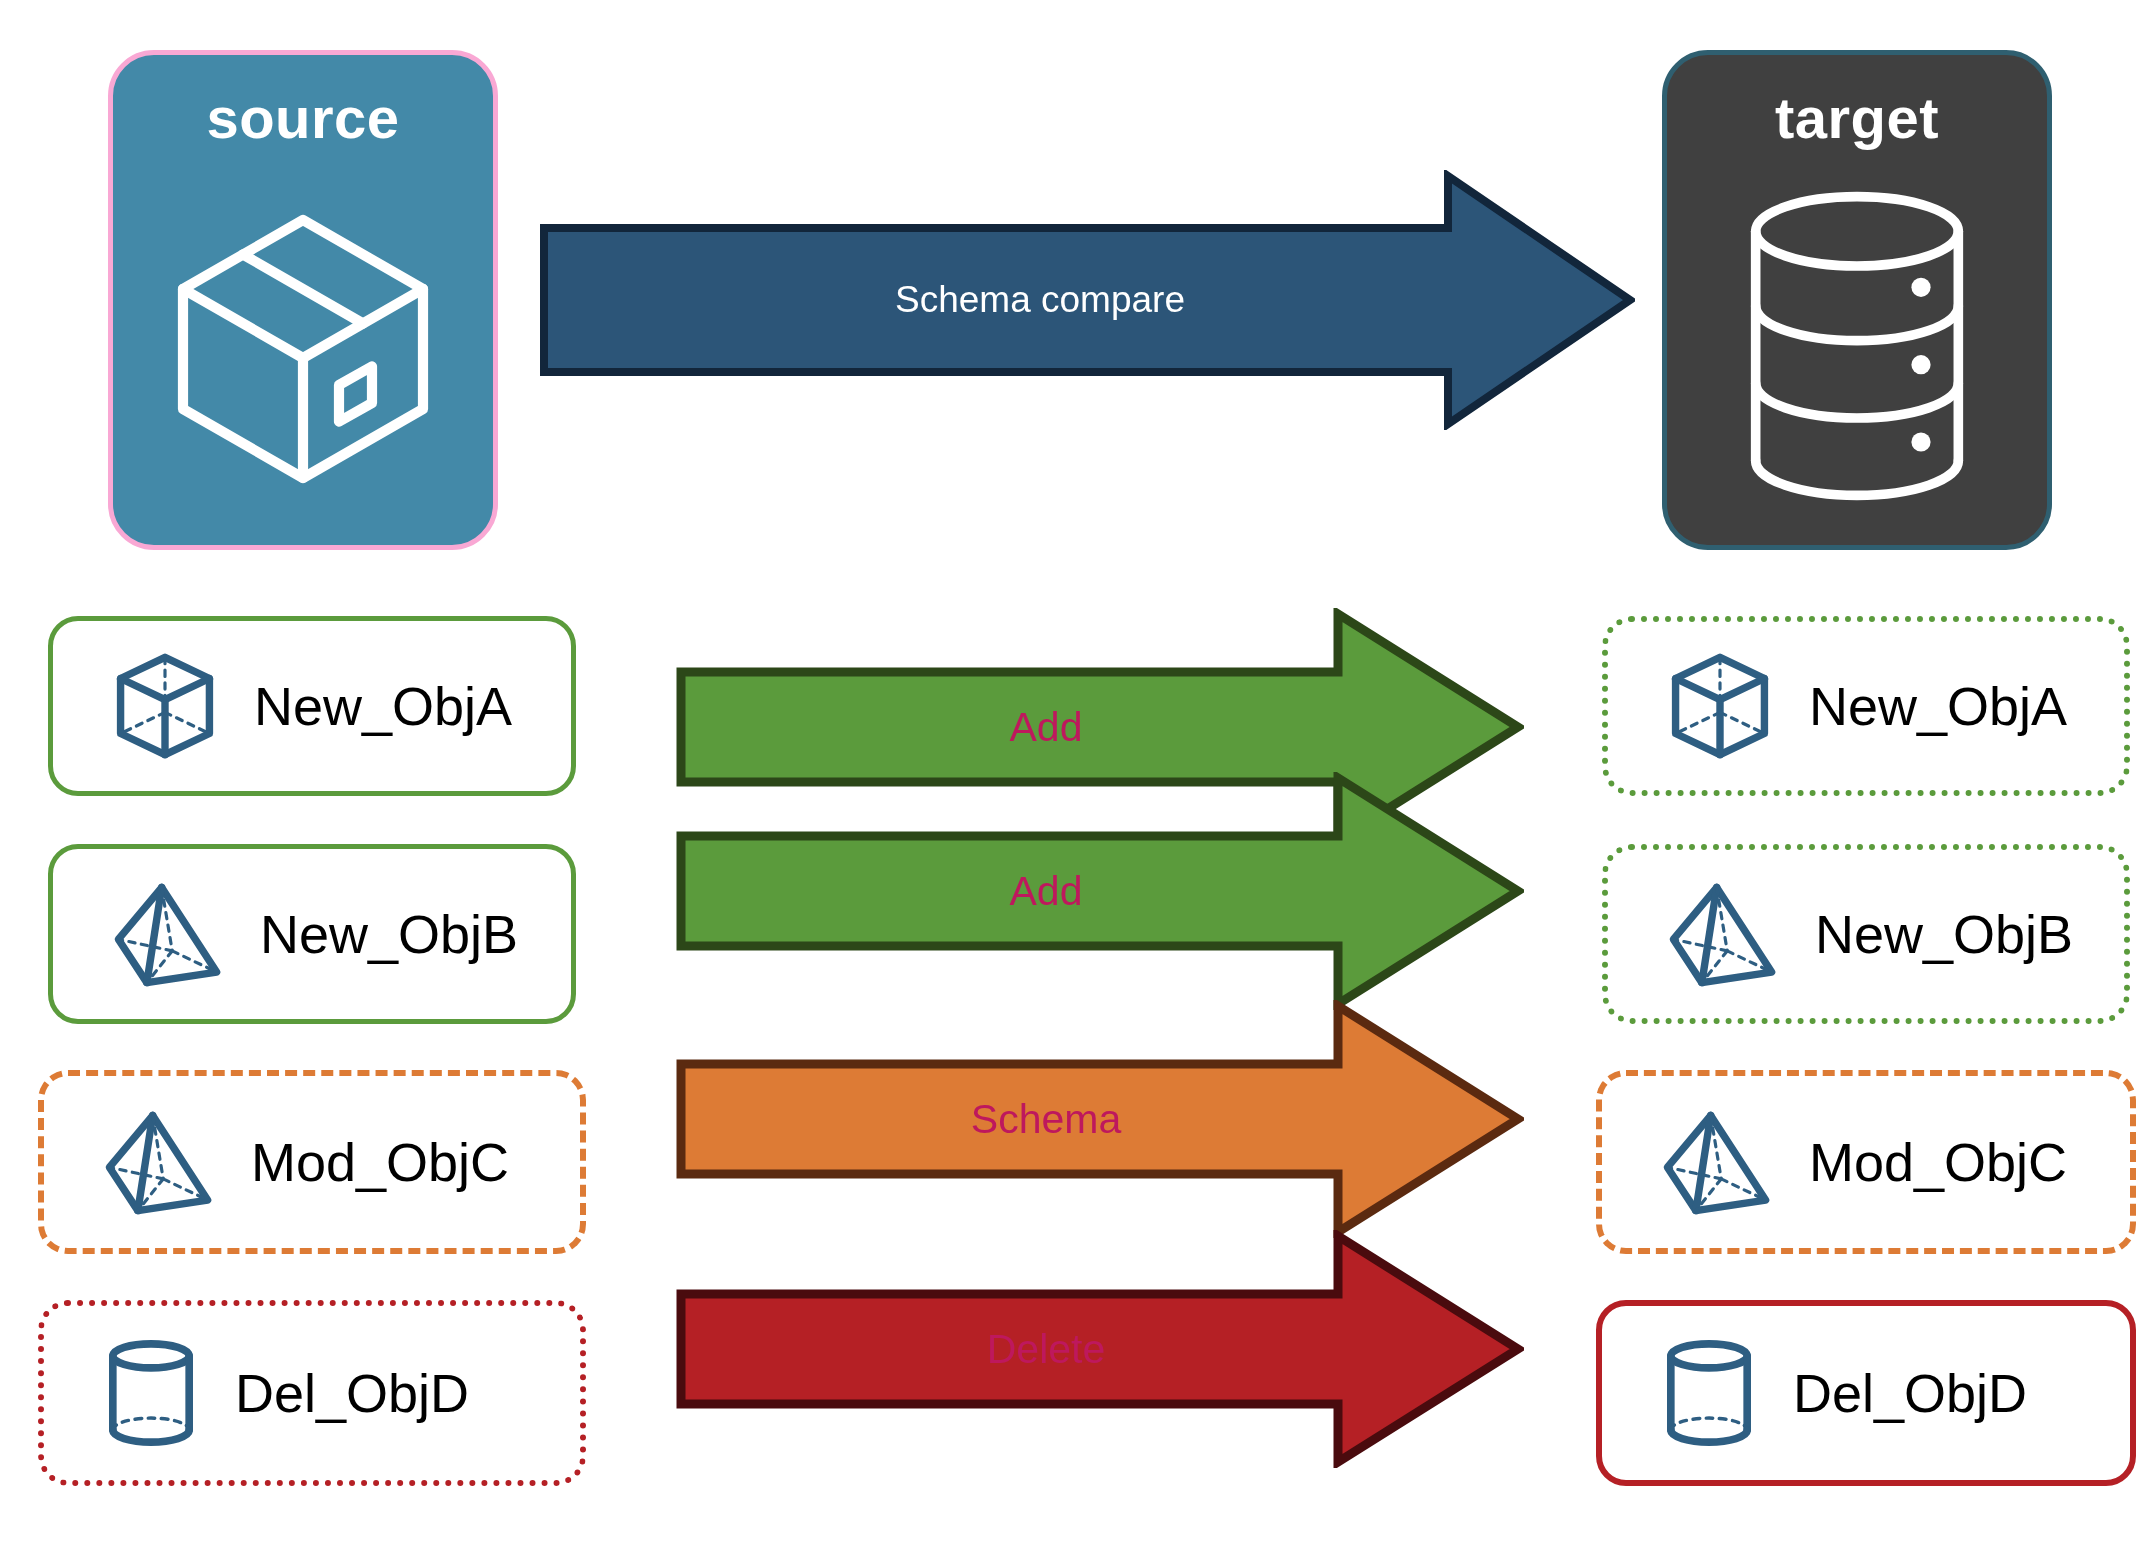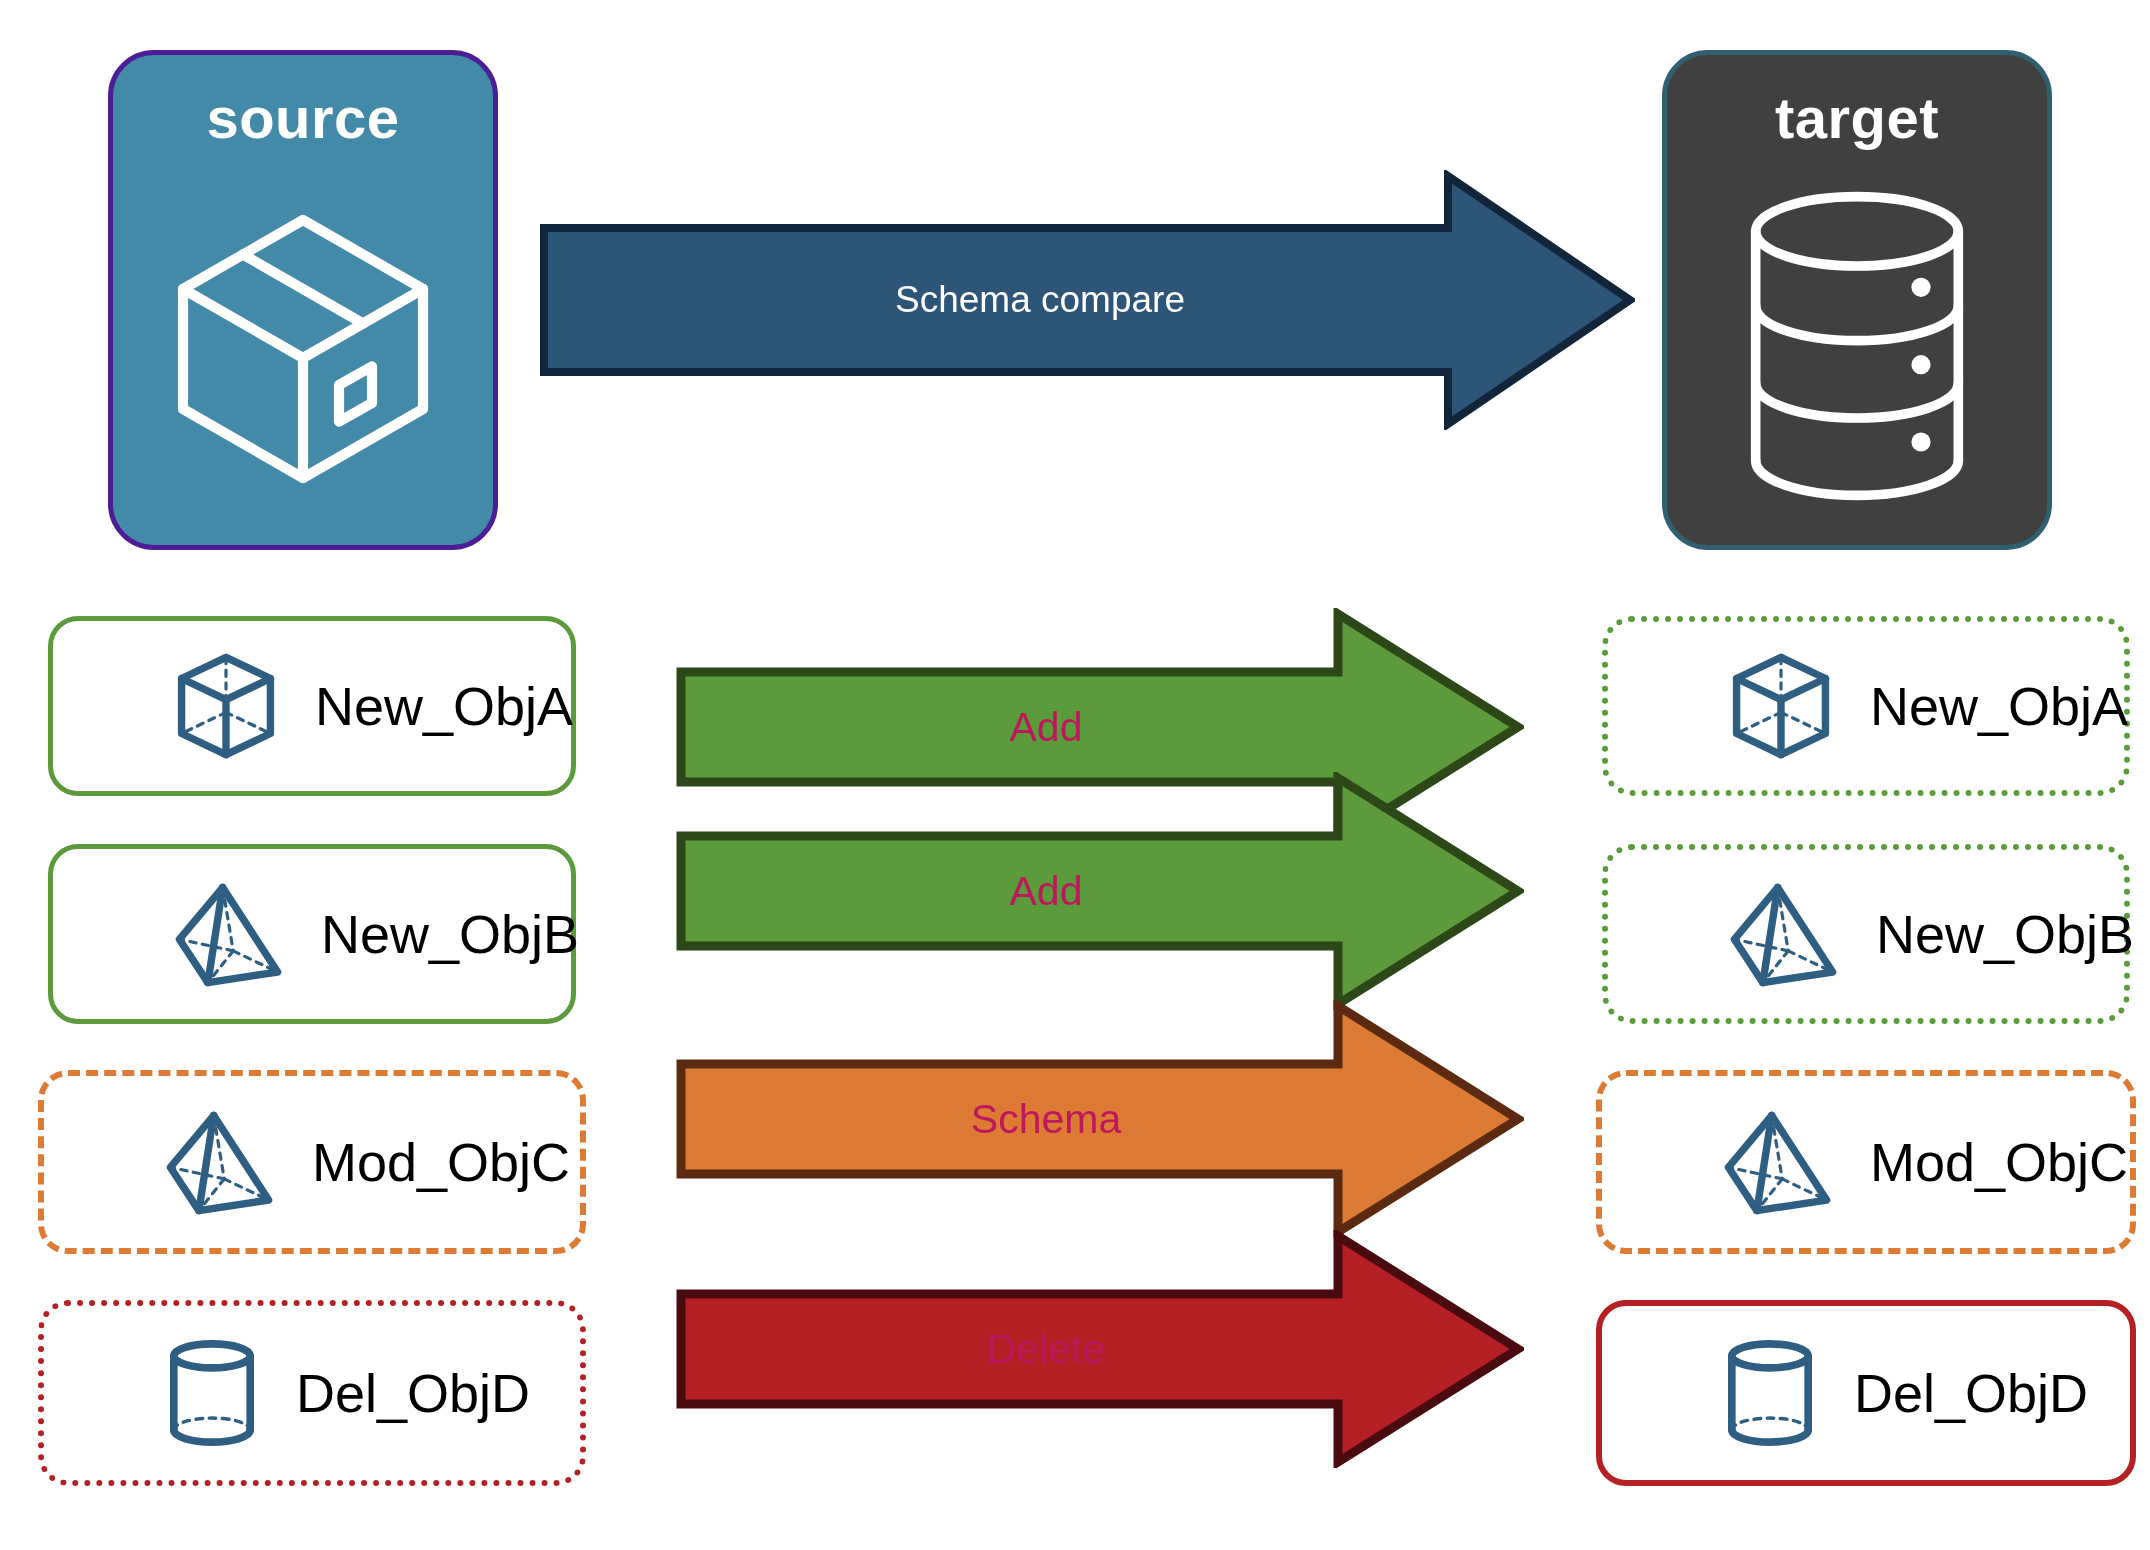"source" div.endpoint { border: 5px solid #4c1d95 -> 5px solid #f9a8d4 }
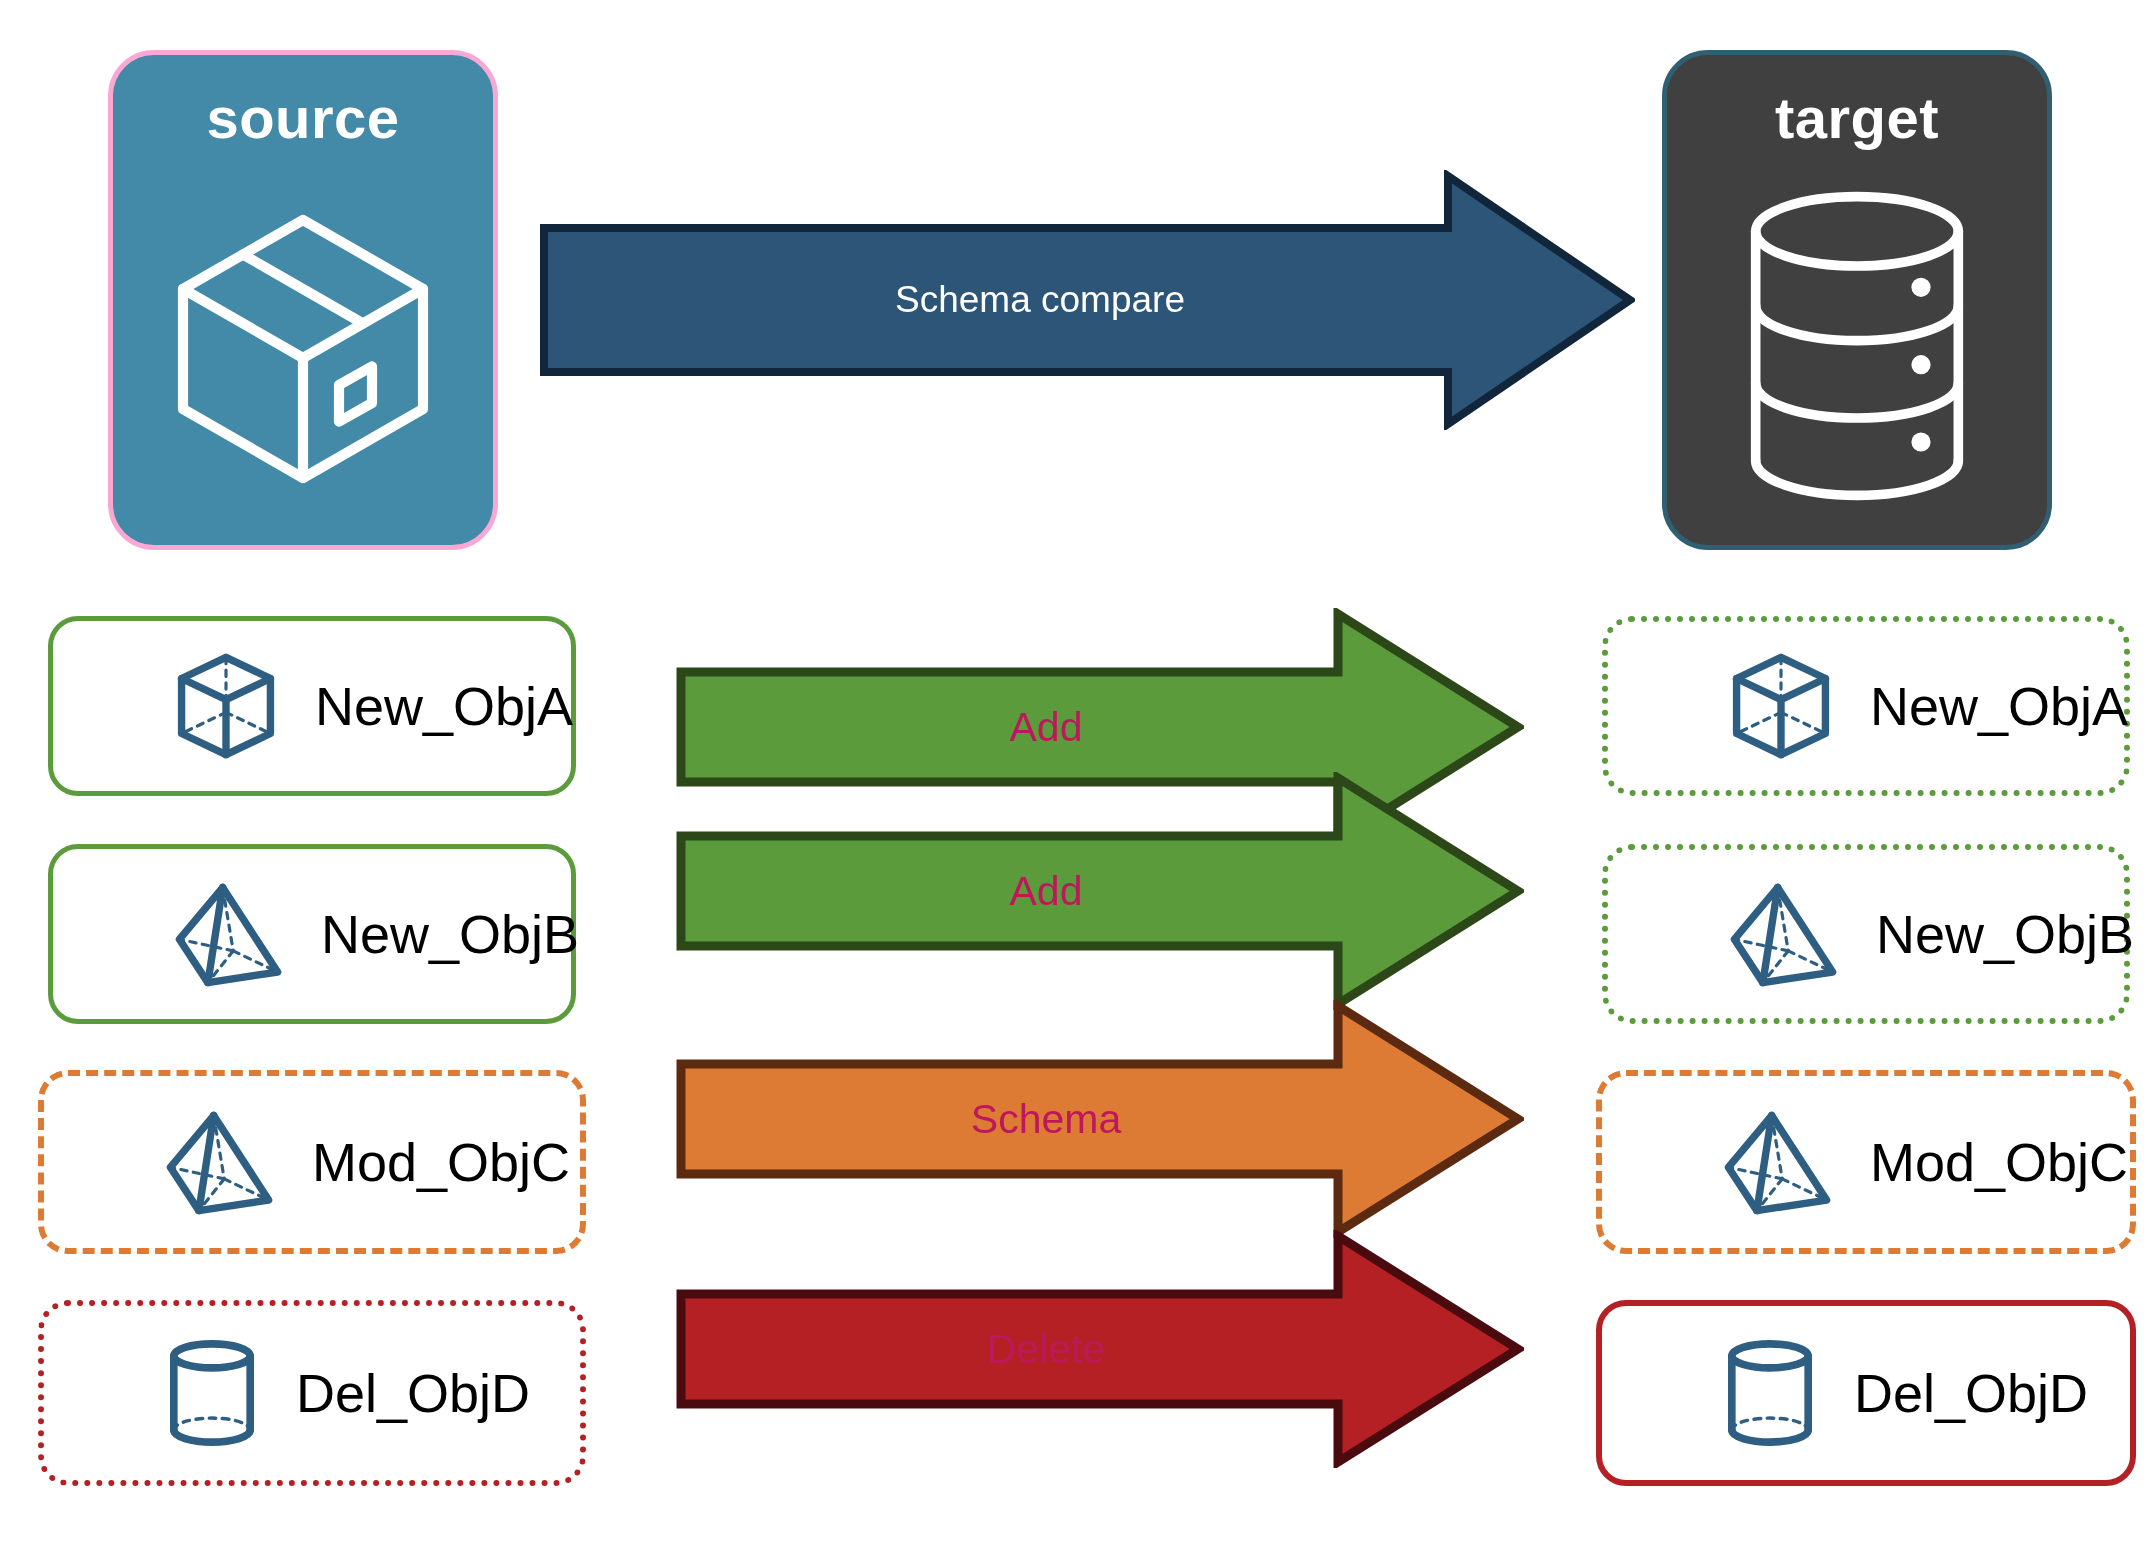"New_ObjA" .obj-box { padding-left: 120px -> 59px }
